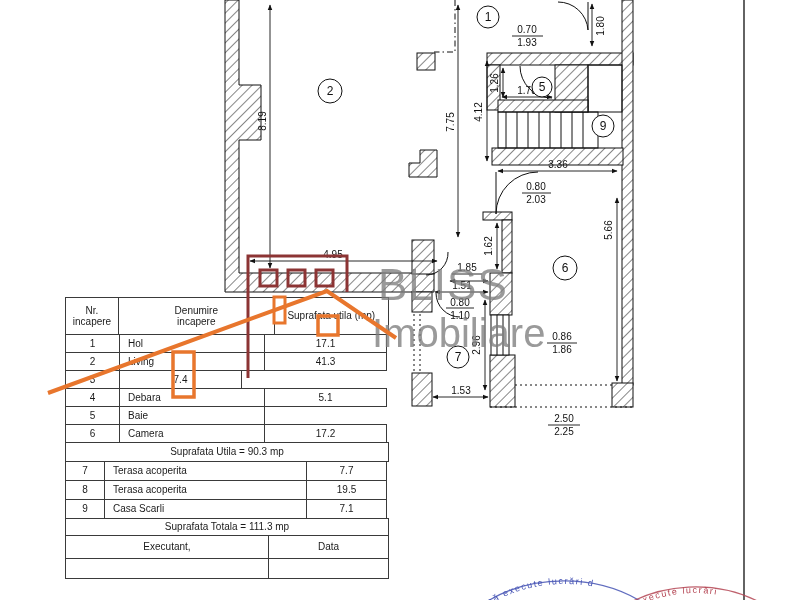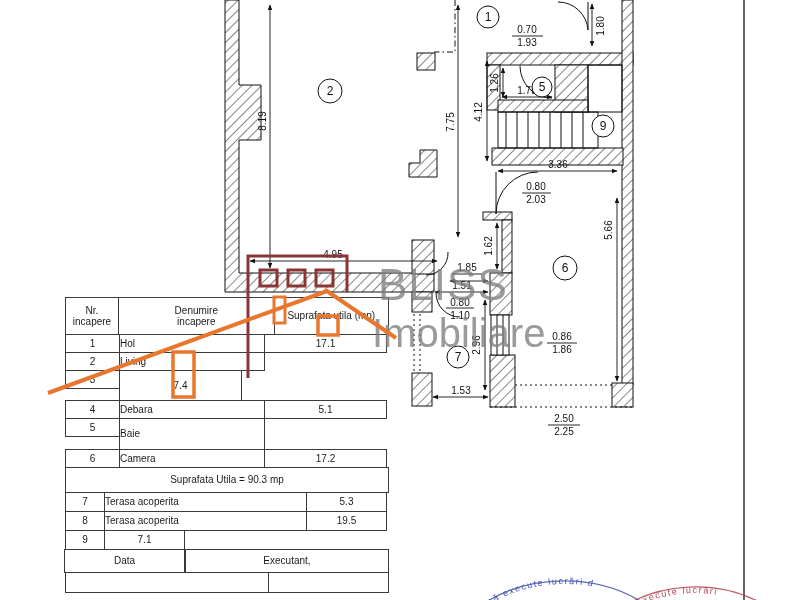"Hol" .name { padding-left: 0 -> 8px }
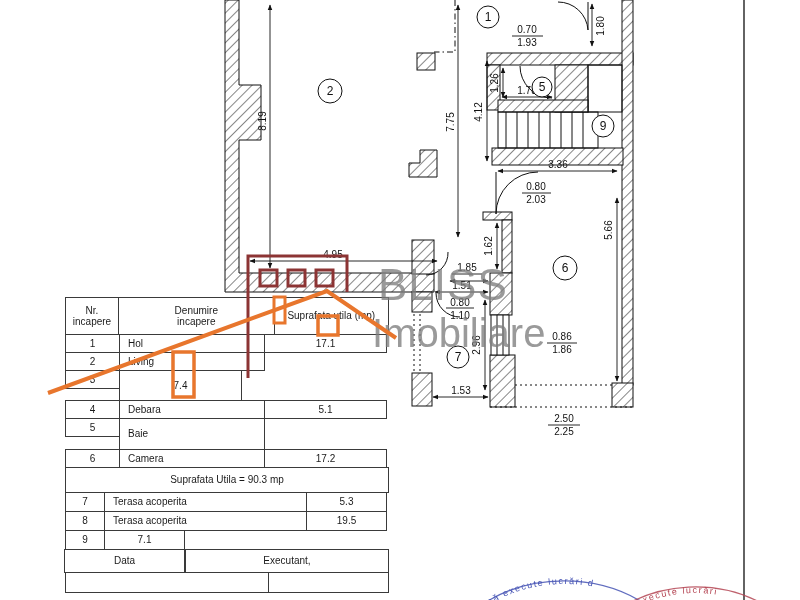"41.3" div.cell { html: none -> <div>41.3</div> }
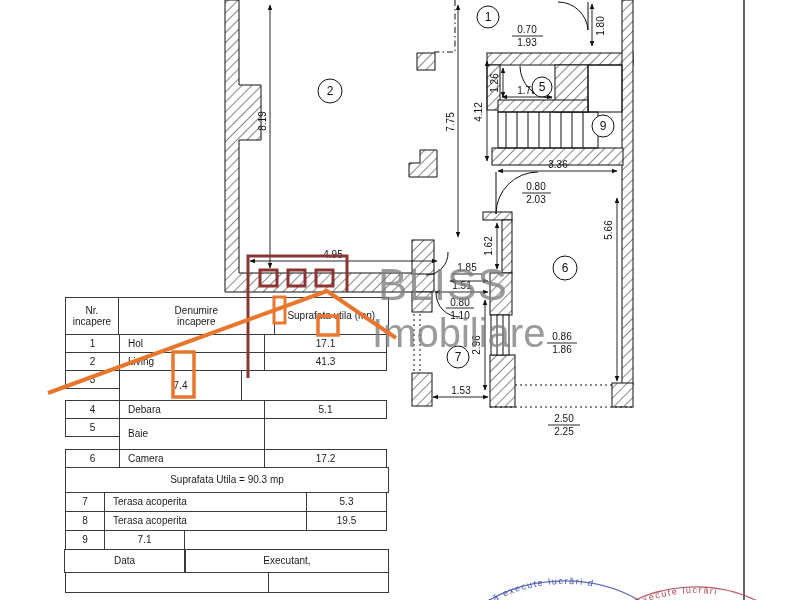"7.4" div.cell { height: 31px -> 19px }
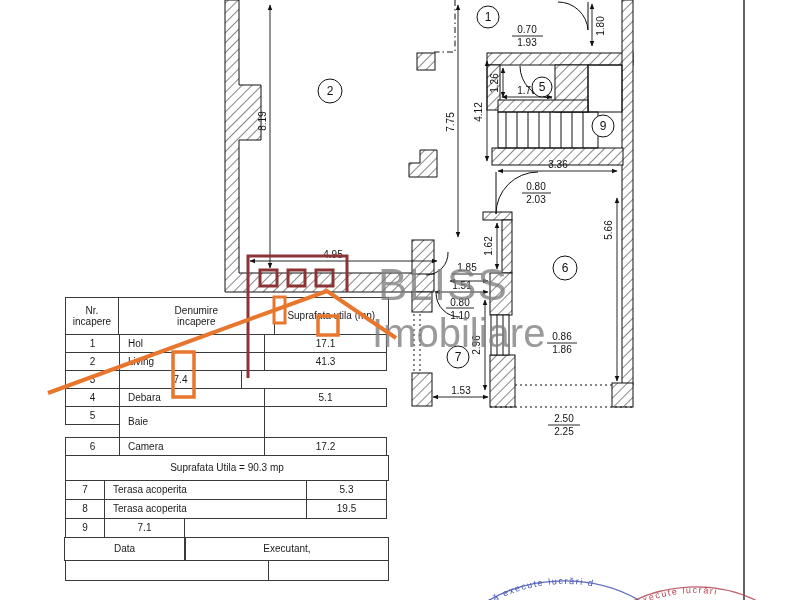"Baie" div.cell { height: 32px -> 19px }
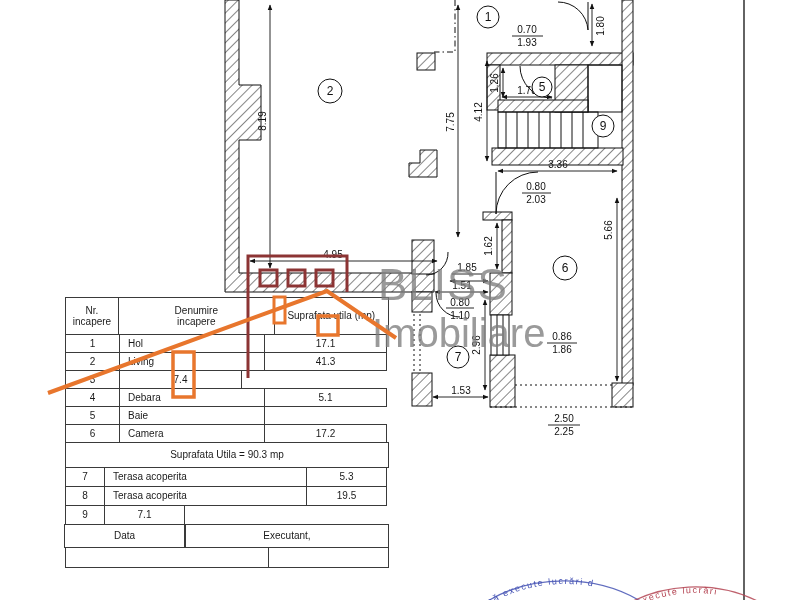"Suprafata Utila = 90.3 mp" div.cell { height: 26px -> 20px }
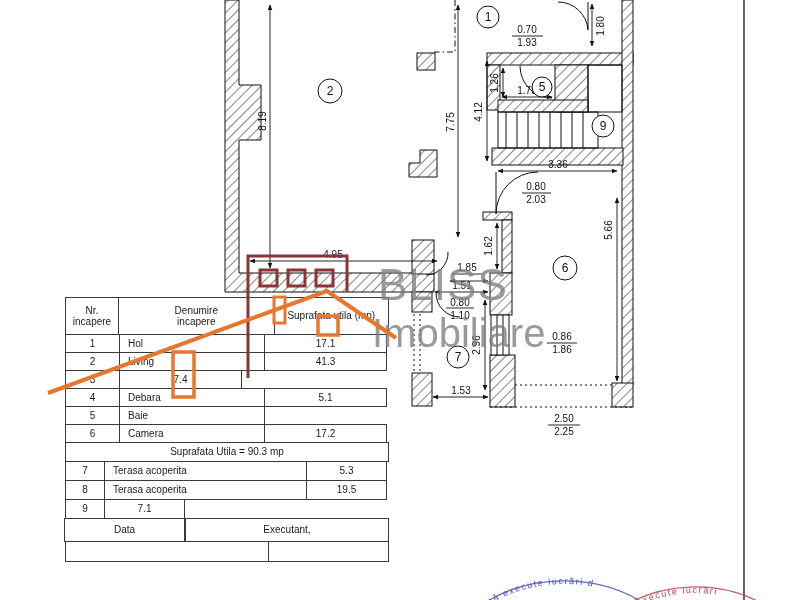"5.3" div.cell { text: 5.3 -> 7.7 }
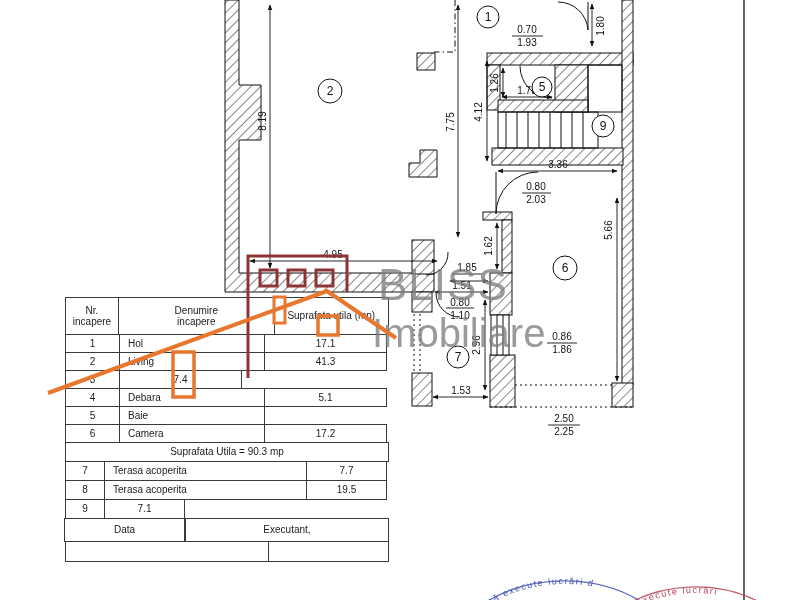"Casa Scarli" div.cell { html: none -> <div>Casa Scarli</div> }
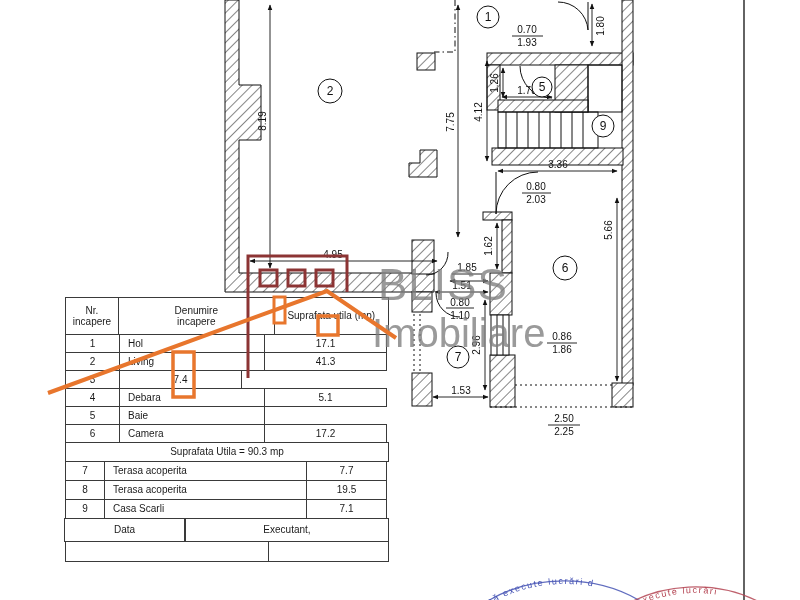"Suprafata Totala = 111.3 mp" div.trow { html: none -> <div> <div>Suprafata Totala = 111.3 mp</div> </div> }
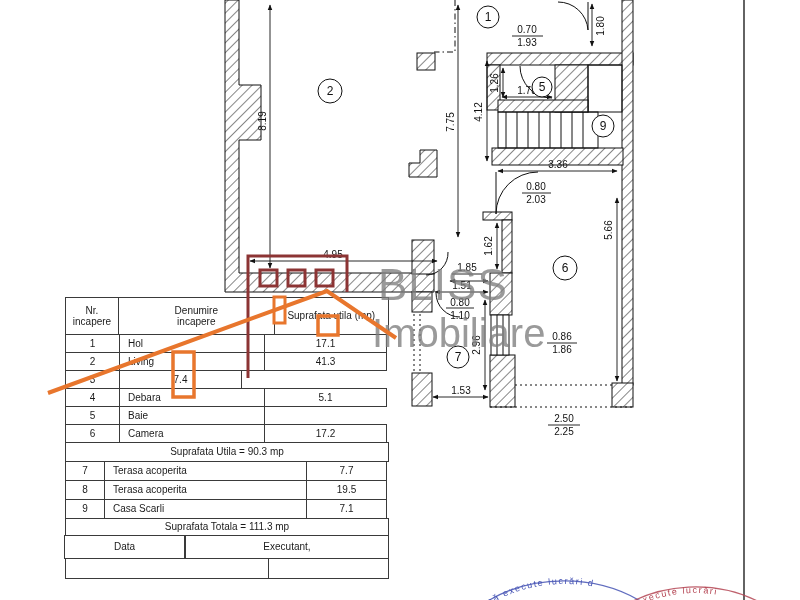"Data" div.cell { order: before "Executant," -> after "Executant," }
